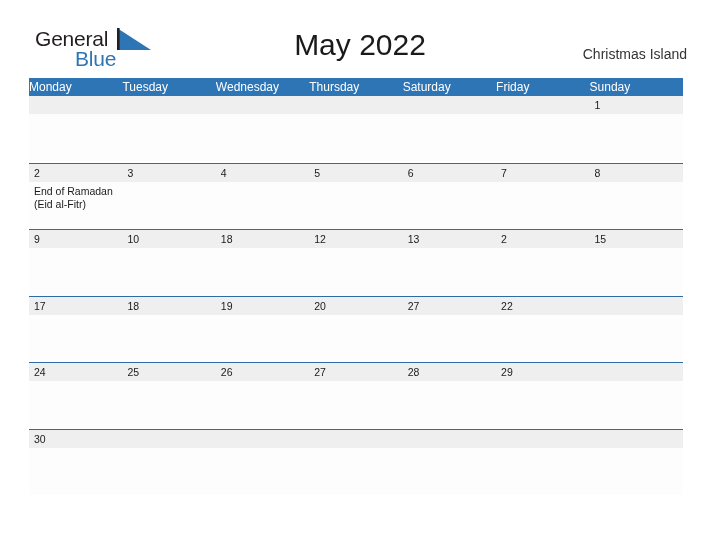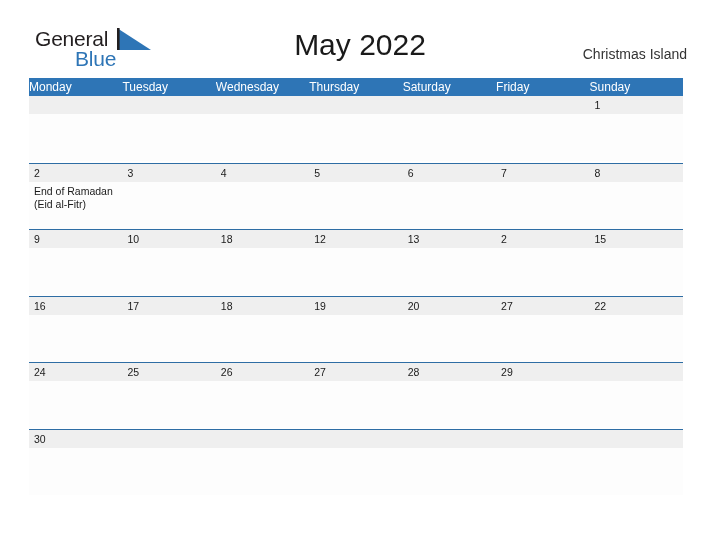"16" div.num-cell { html: <div>16</div> -> none }
